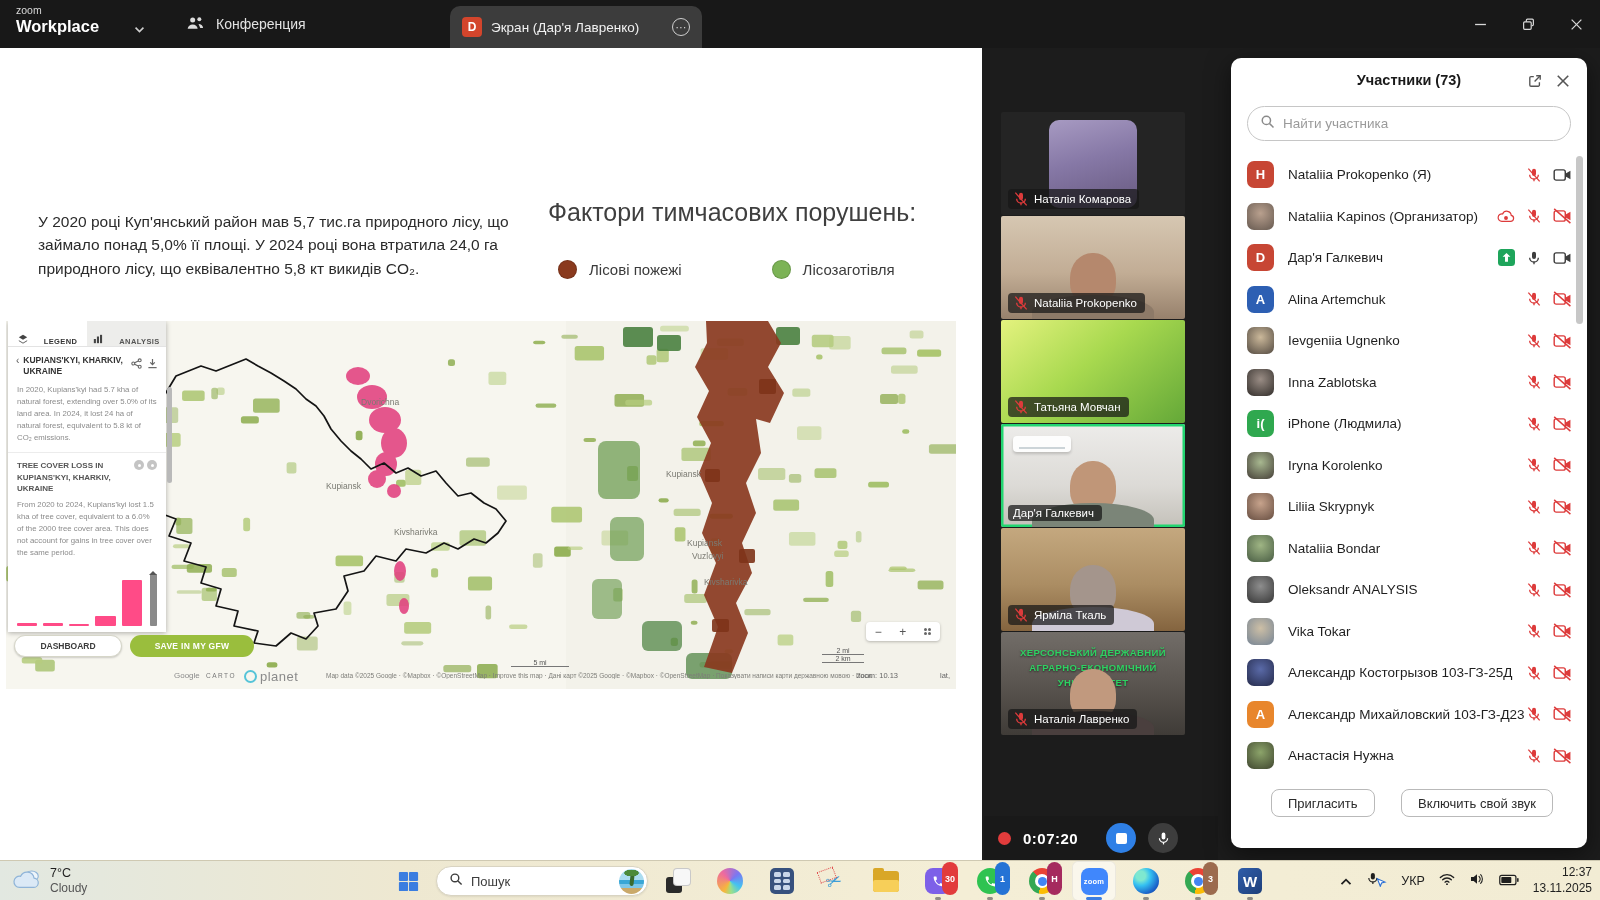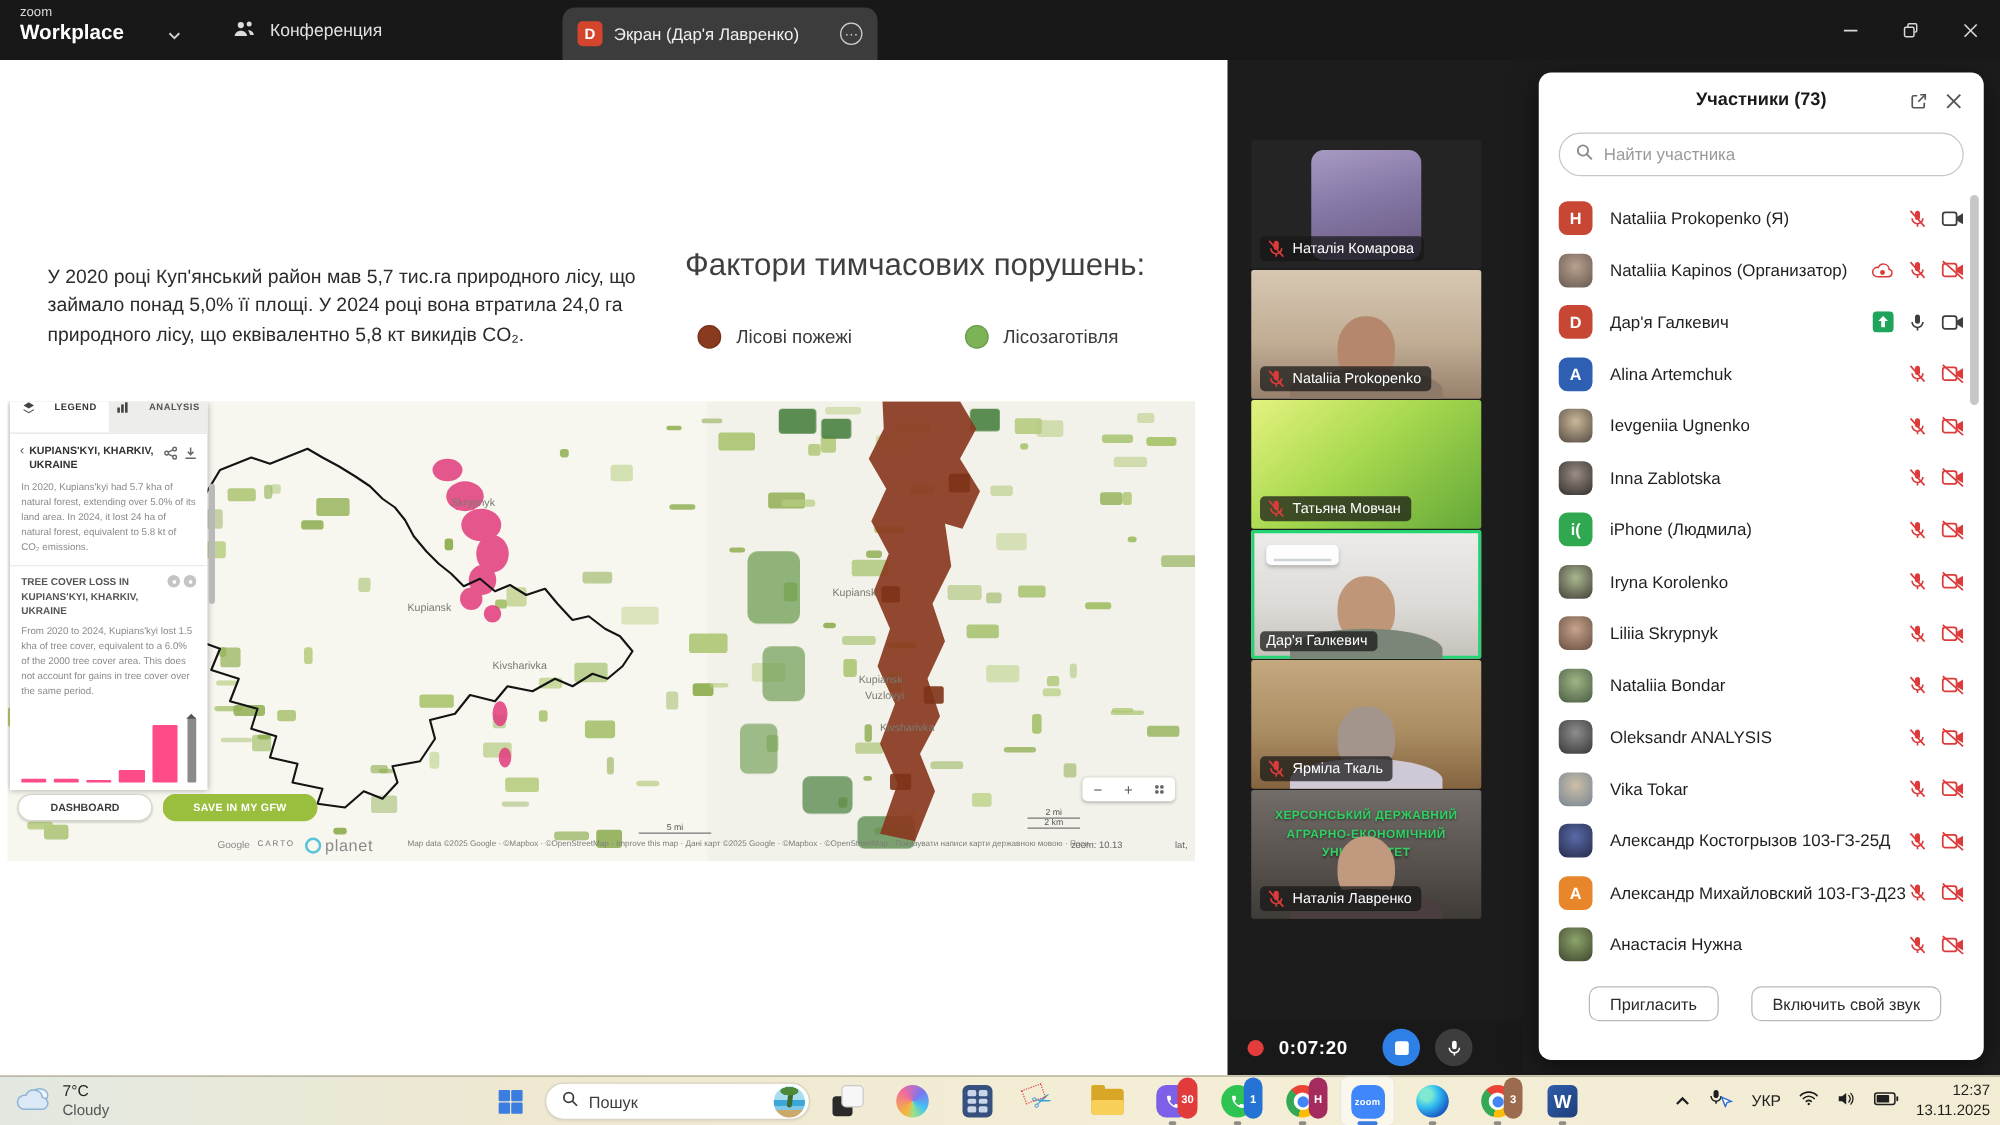"LEGEND" .gfw-tab { align-items: flex-start -> flex-end }
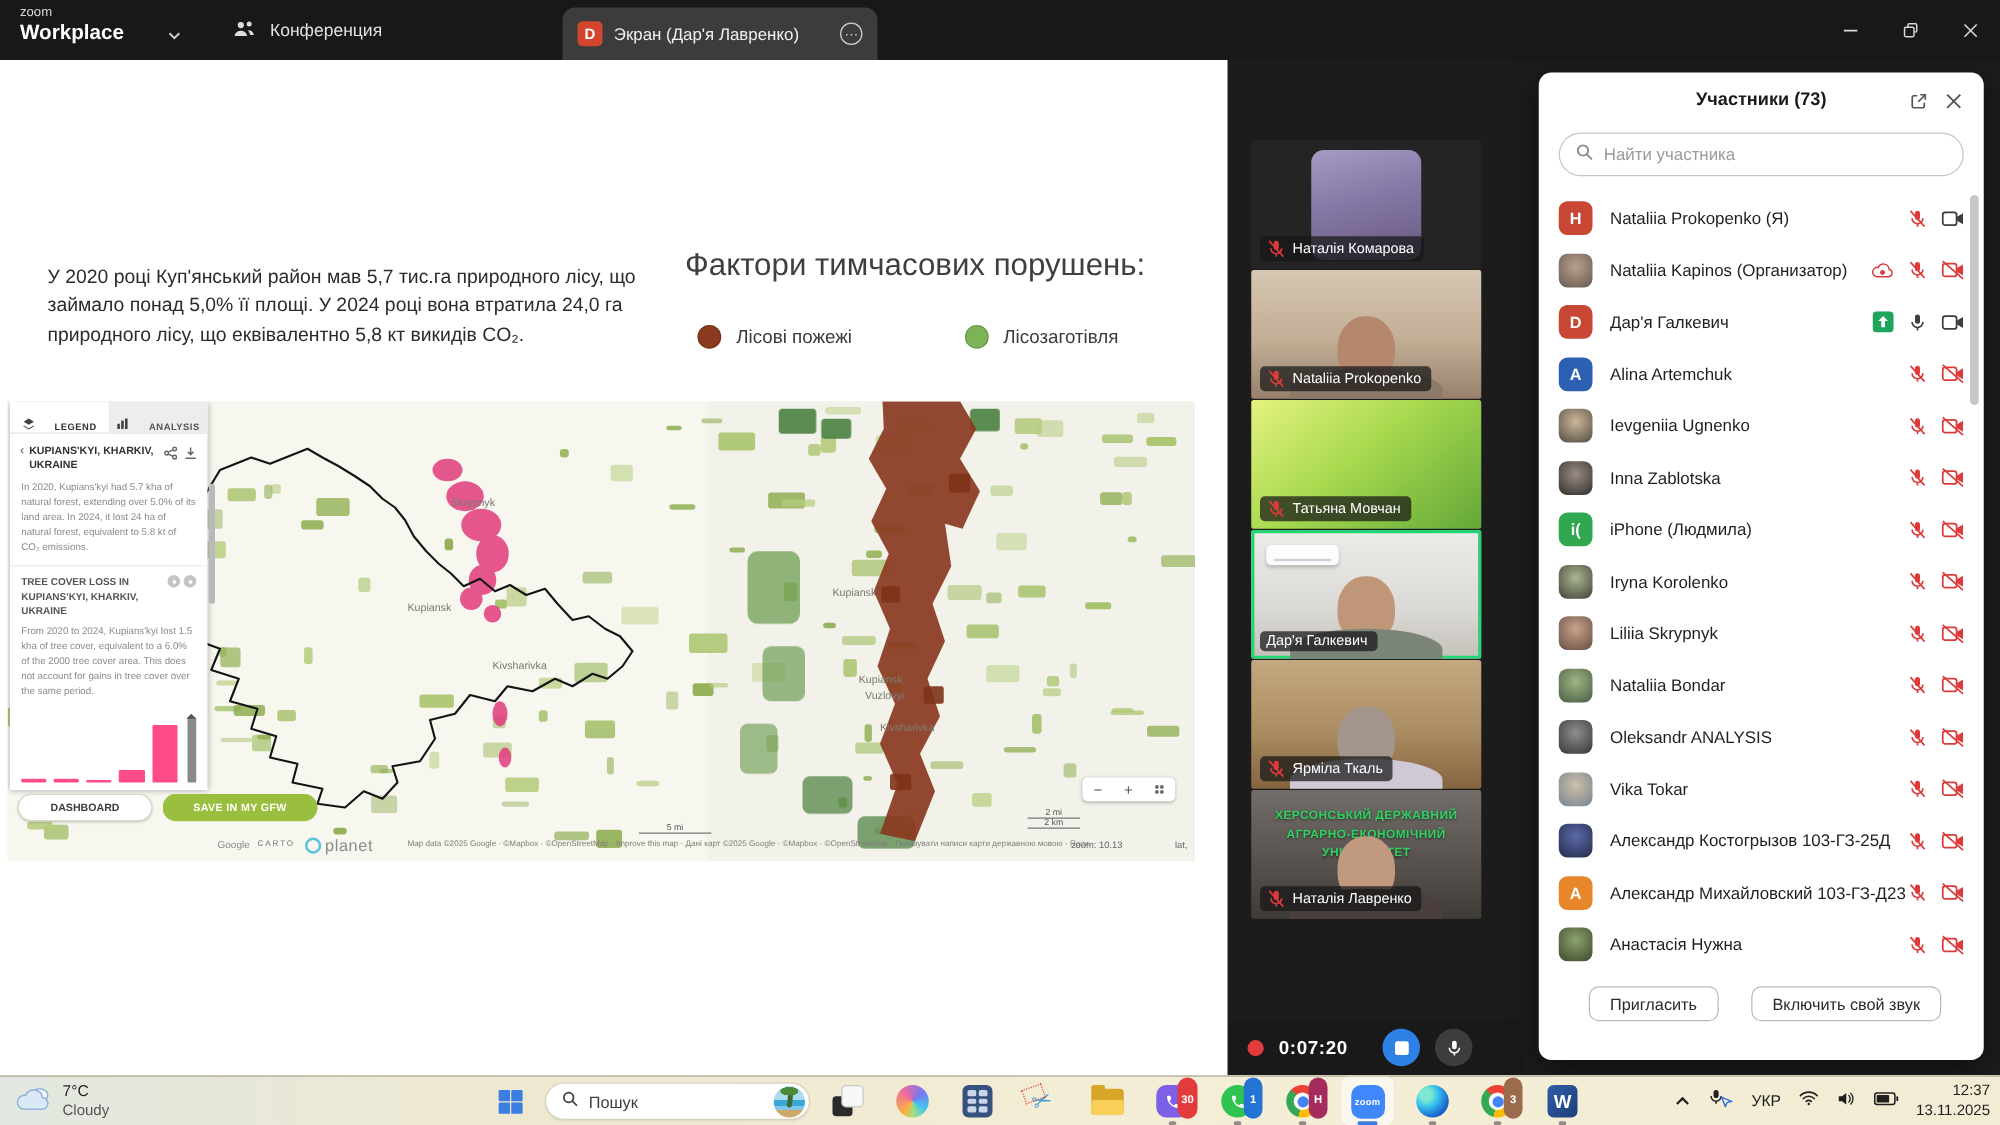"Skrypnyk" div.map-label { text: Skrypnyk -> Dvorichna }
